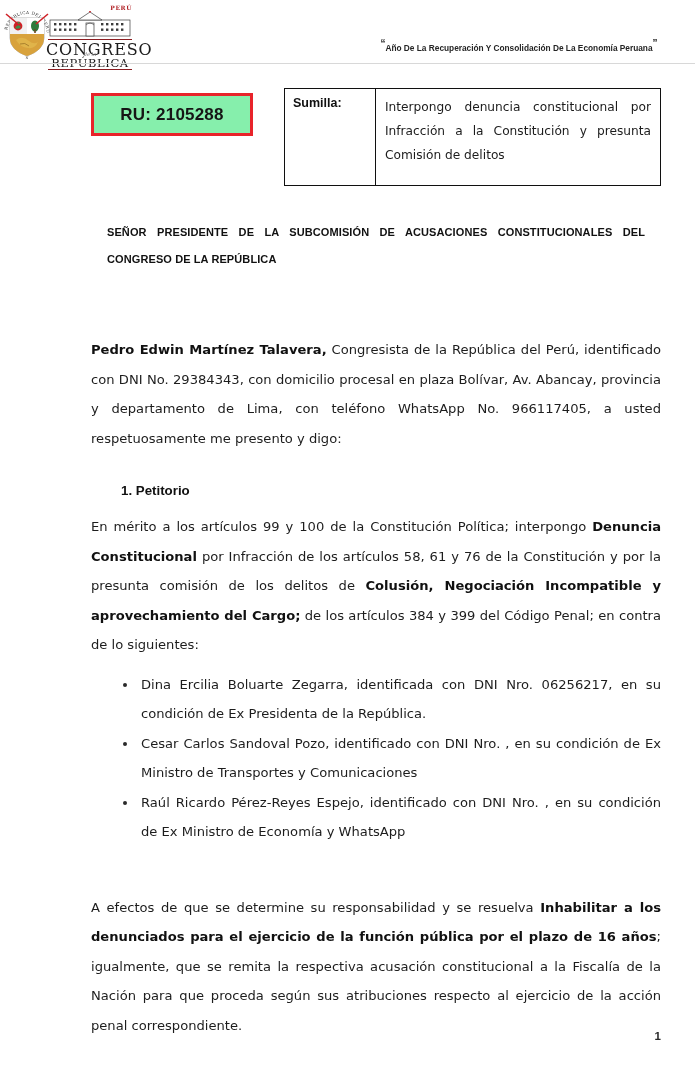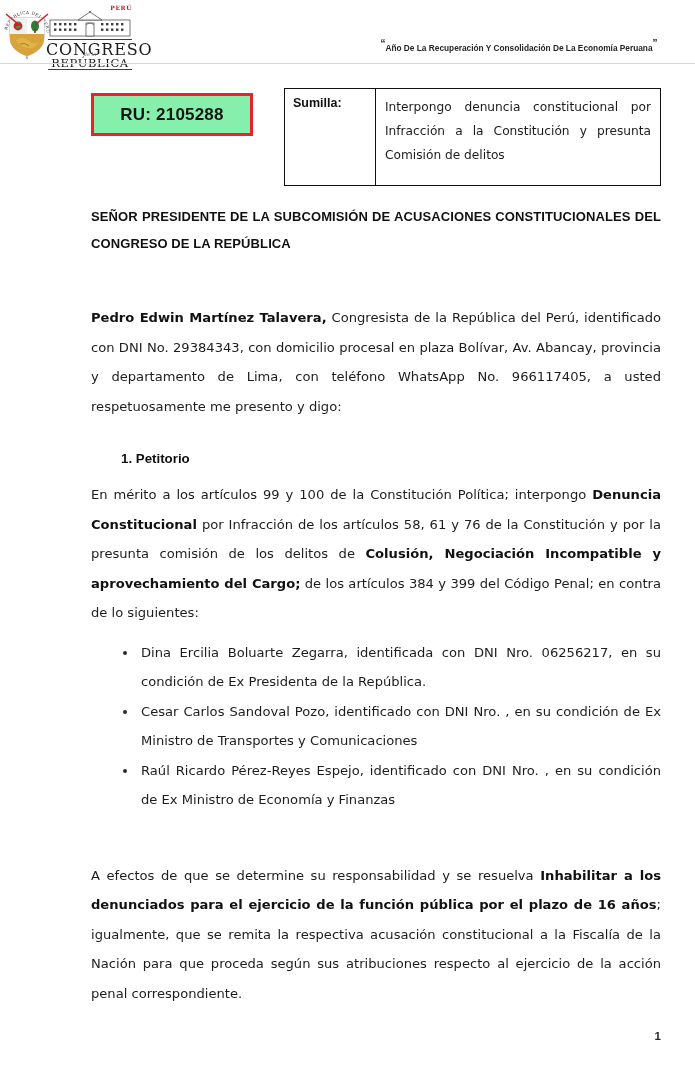"SEÑOR PRESIDENTE DE LA SUBCOMISIÓN" .main-heading { font-size: 13px -> 11px; margin: 0 -> 16px }
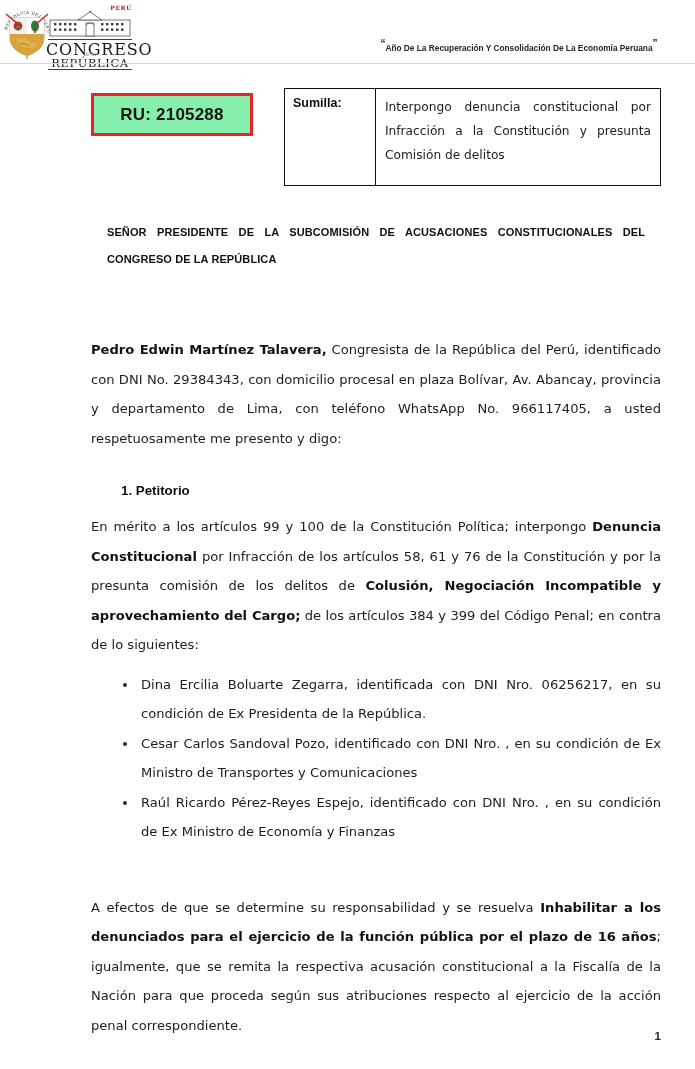"Raúl Ricardo Pérez-Reyes Espejo," li { text: Finanzas -> WhatsApp }
